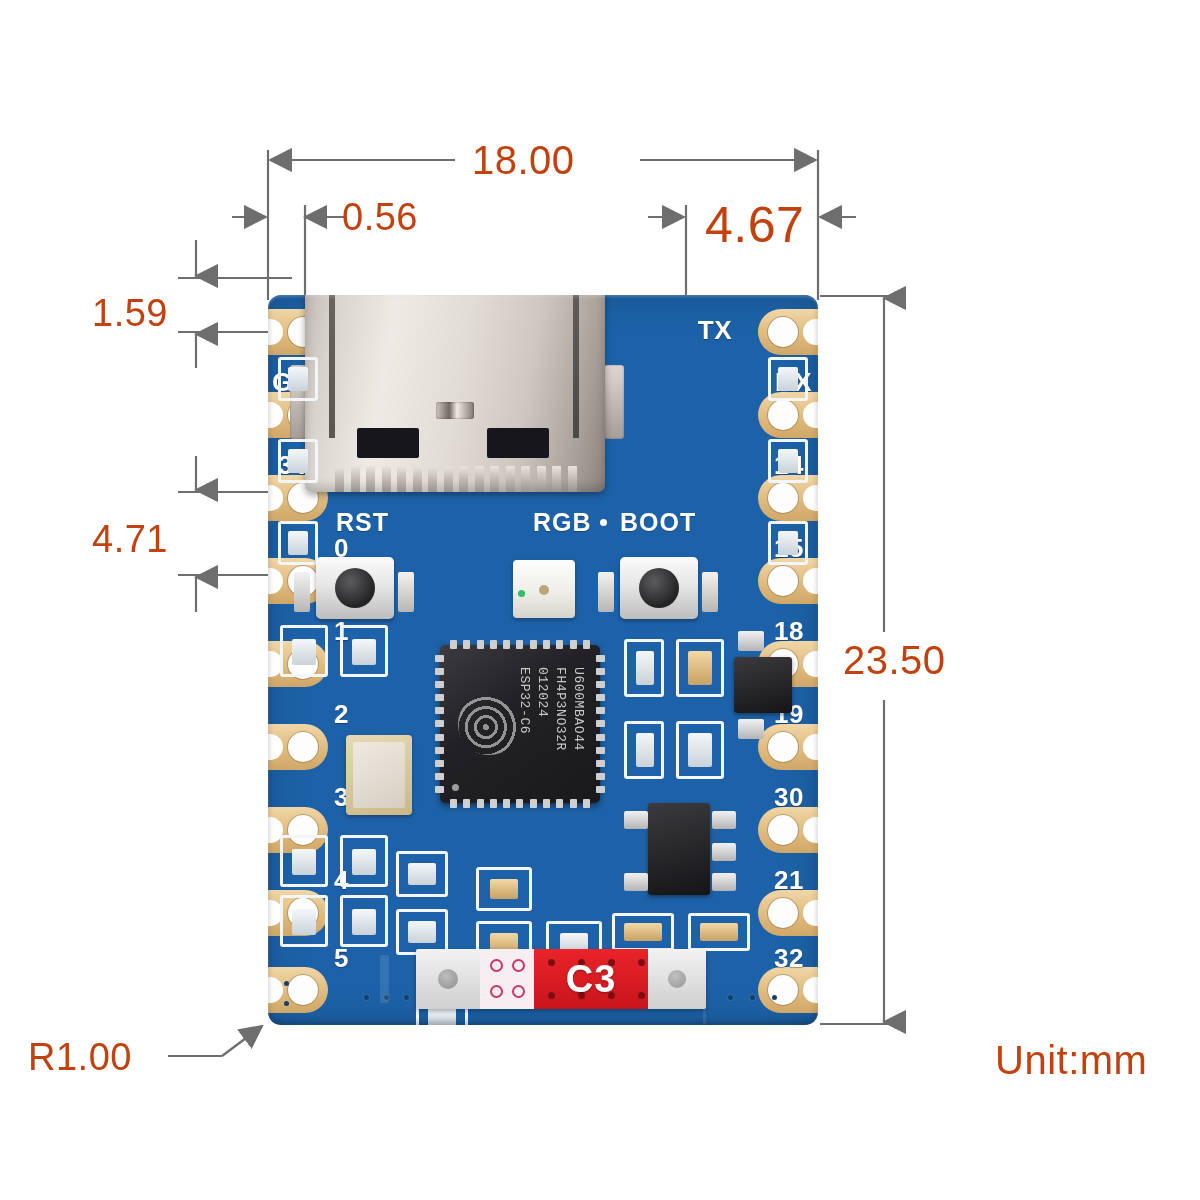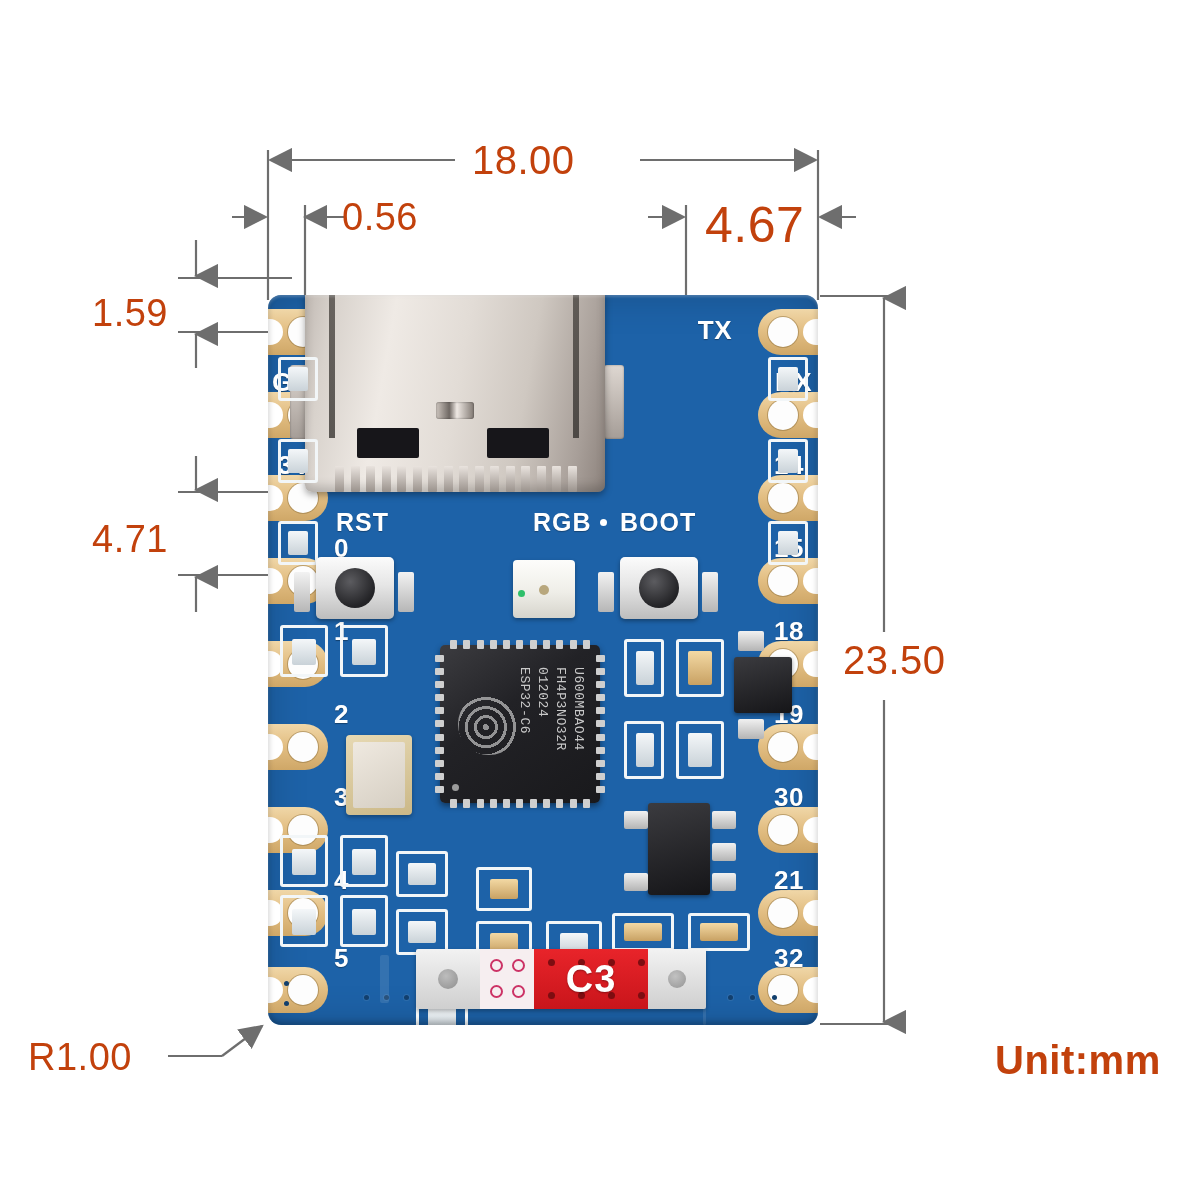"Unit:mm" .dim-unit { font-weight: bold -> none }
